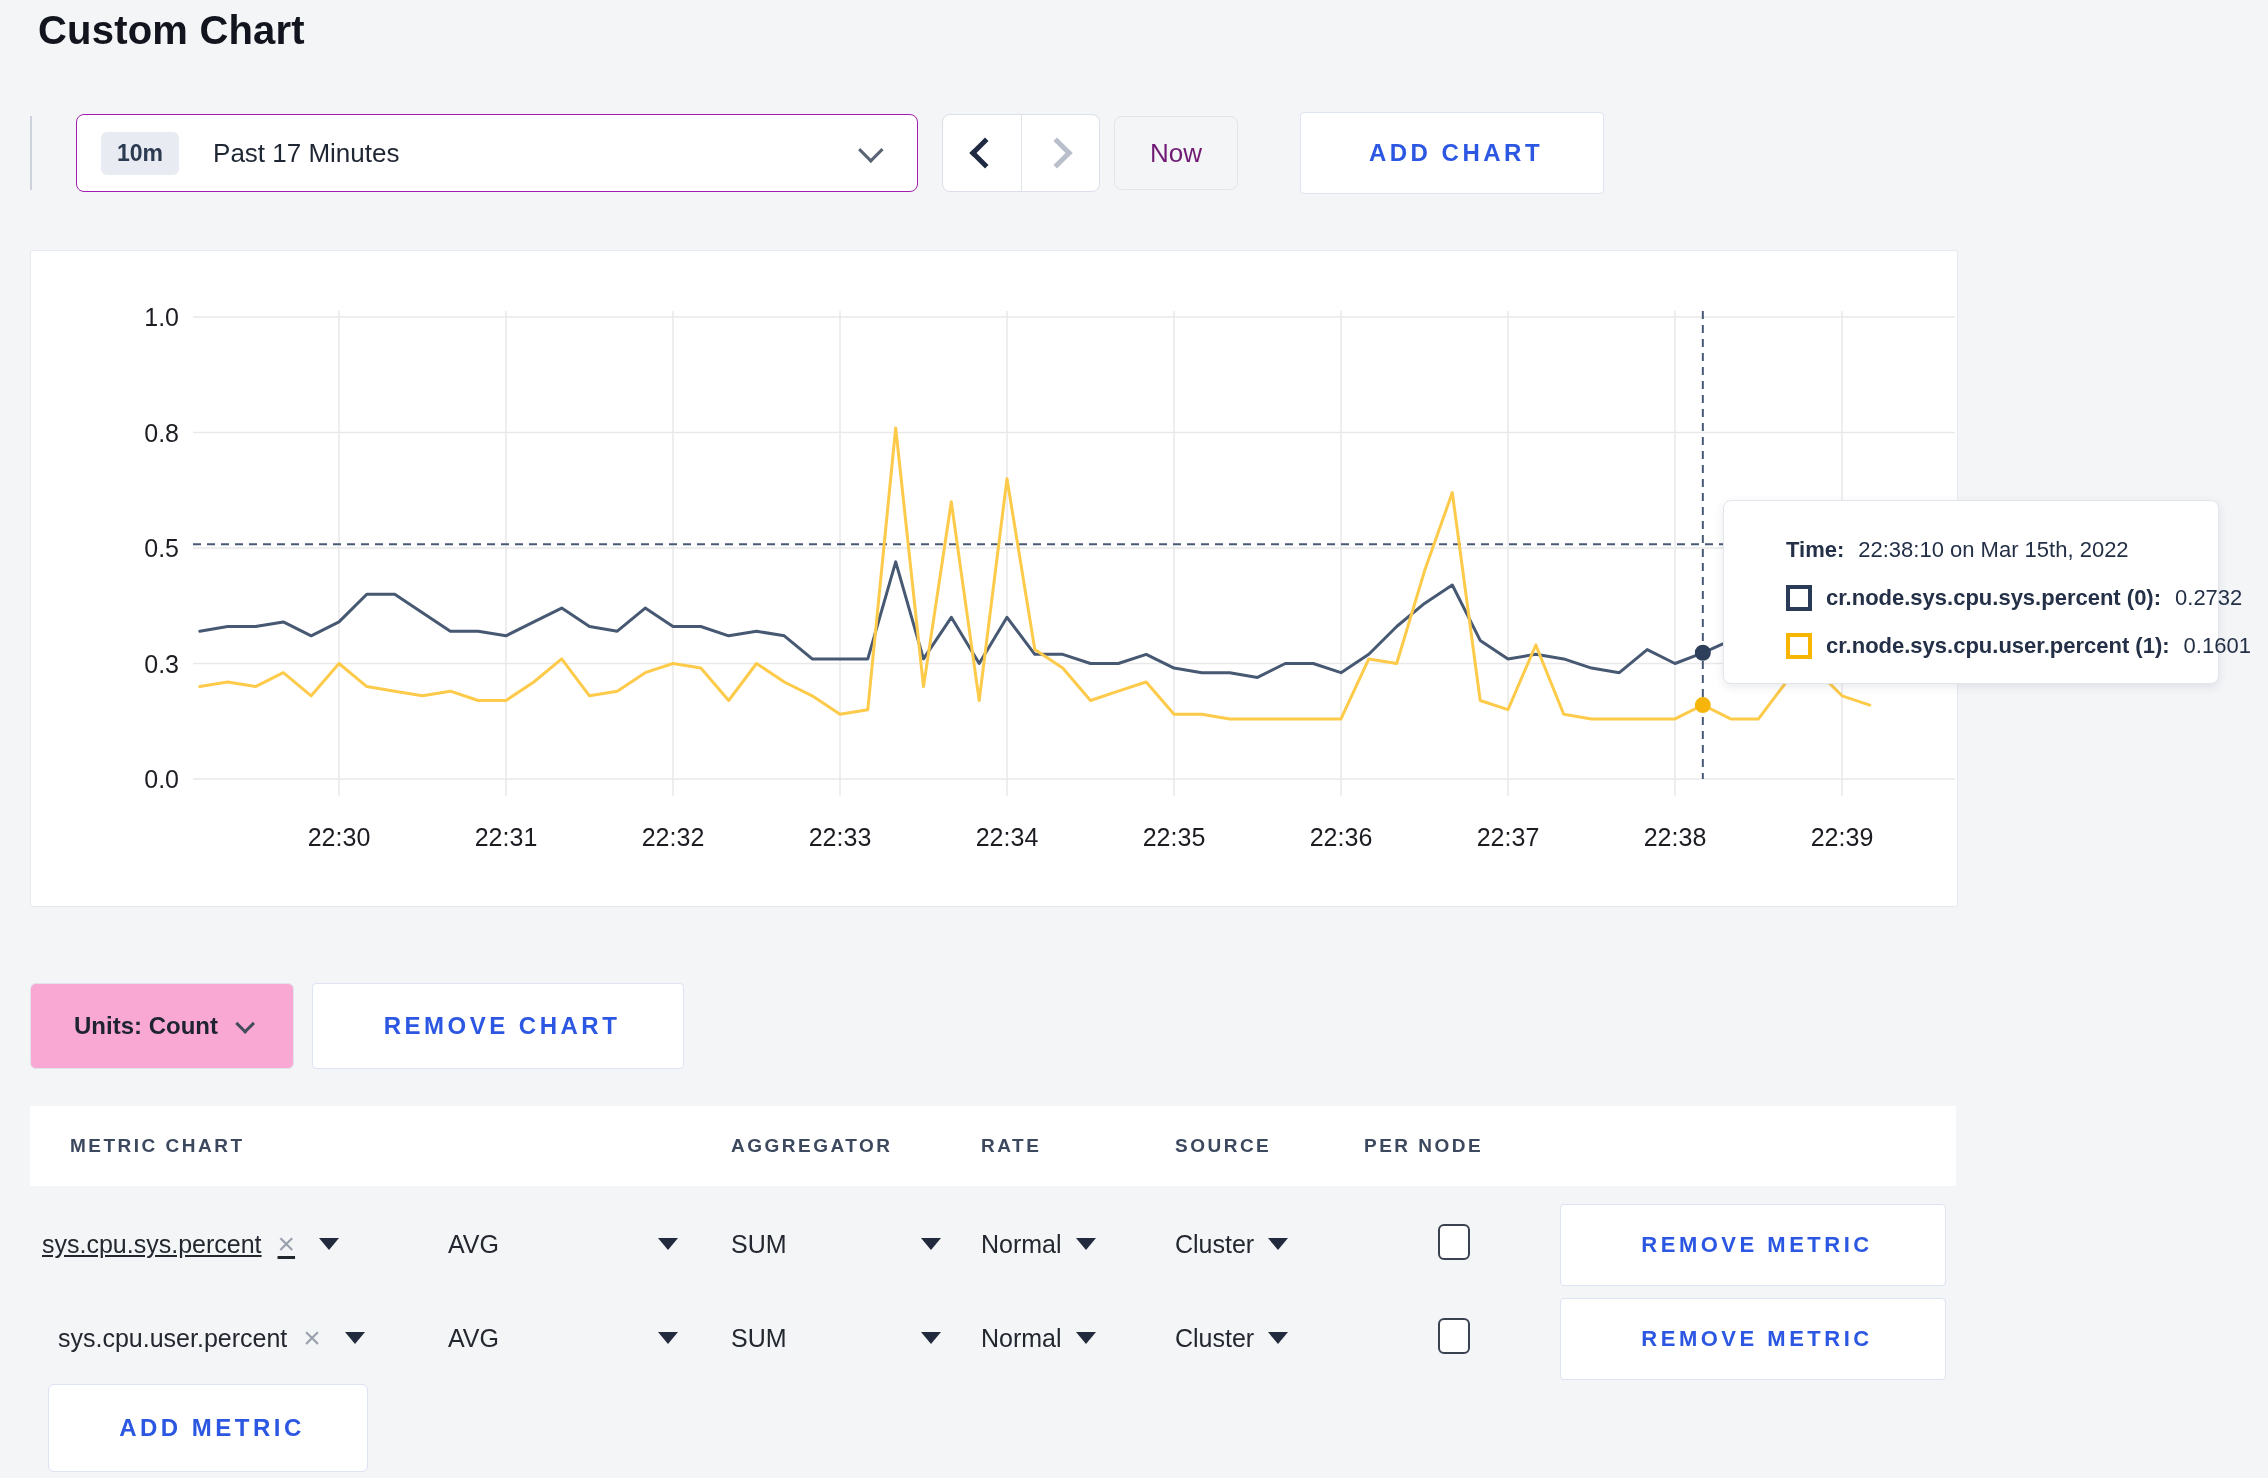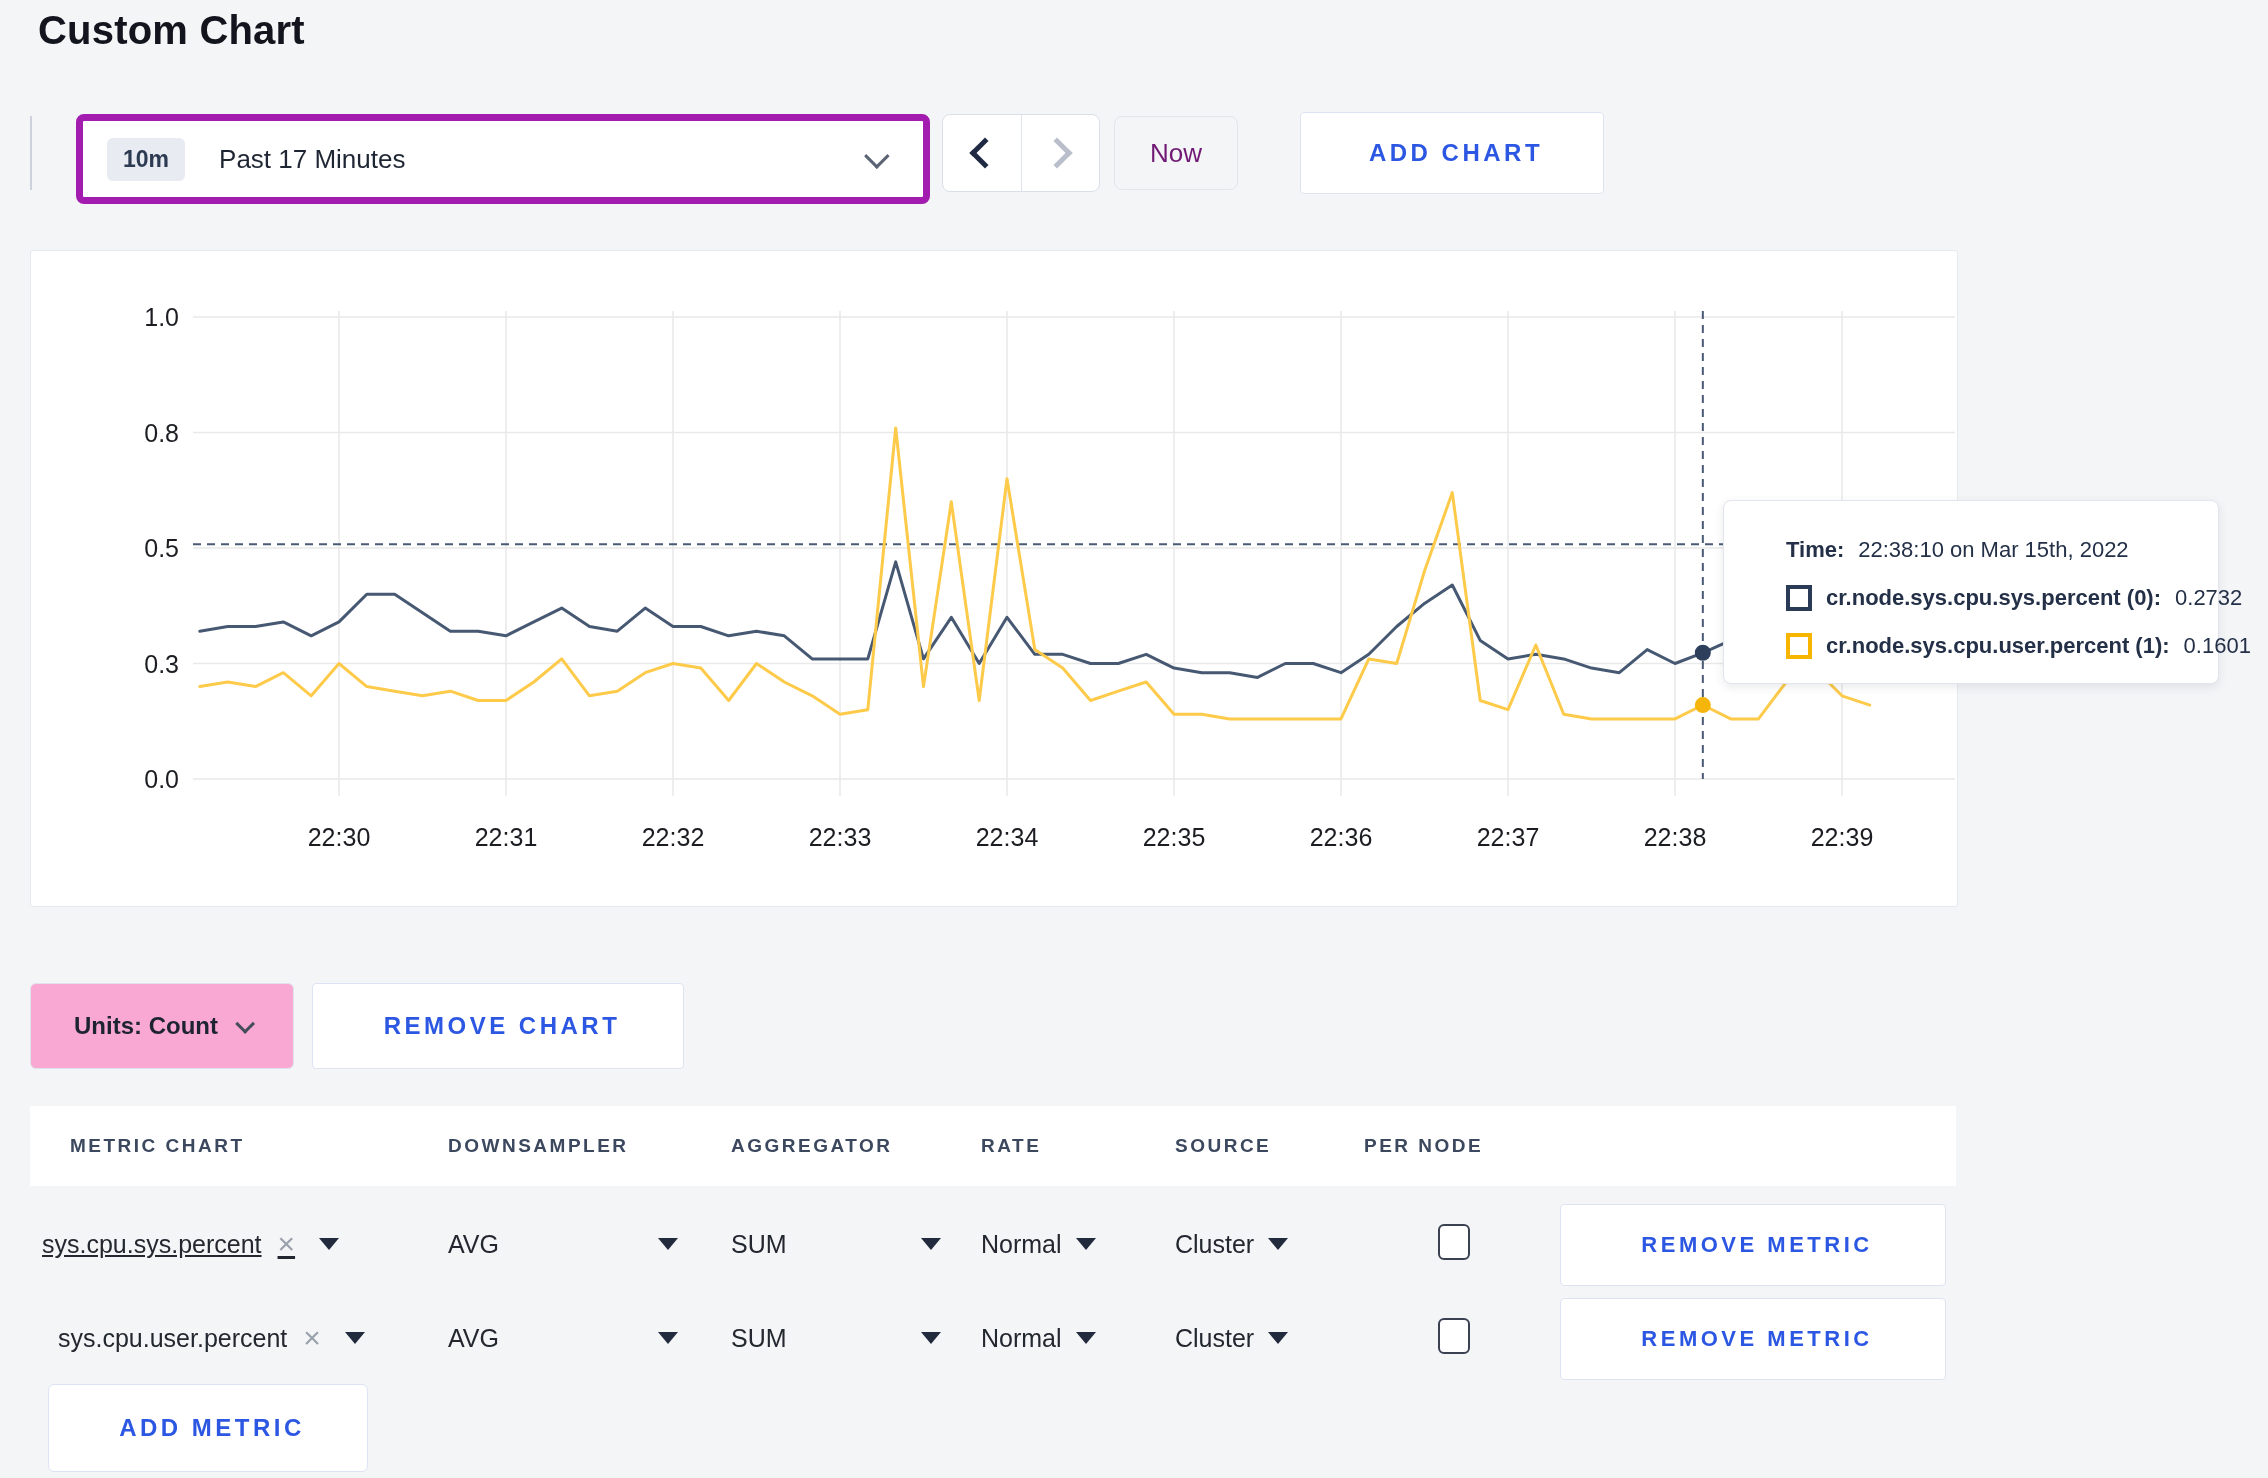"10m" #time-select { border: 7px solid #a21caf -> 1px solid #a21caf }
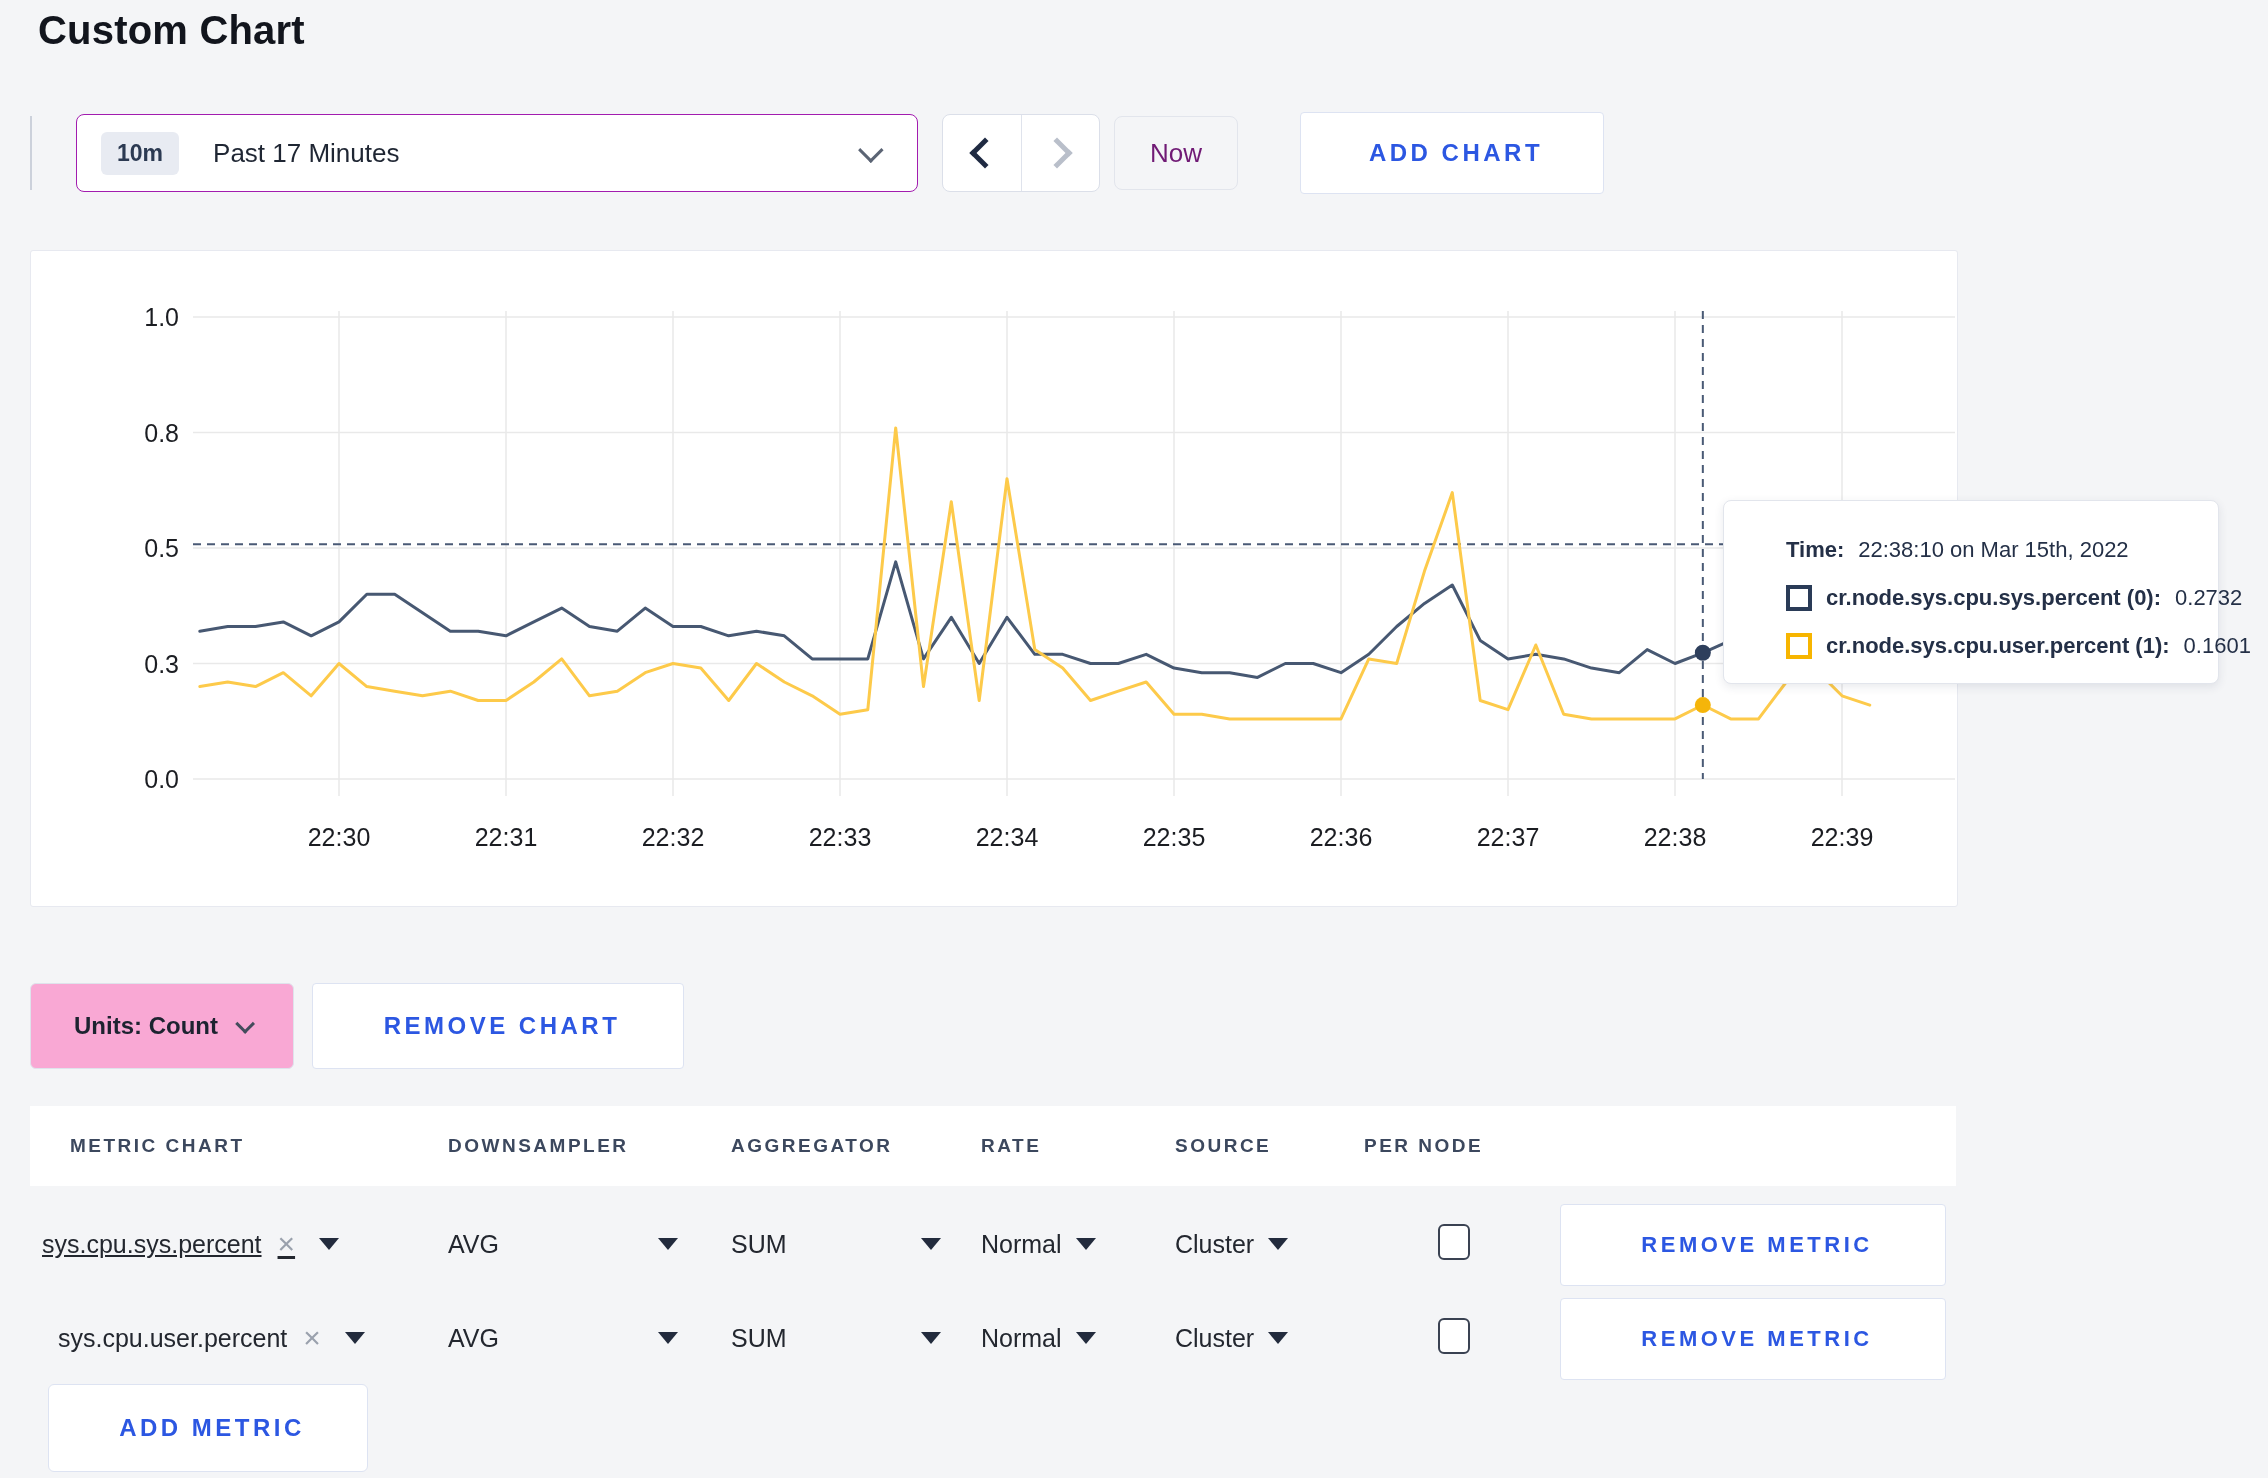"DOWNSAMPLER" span.th { html: <span>DOWNSAMPLER</span> -> none }
